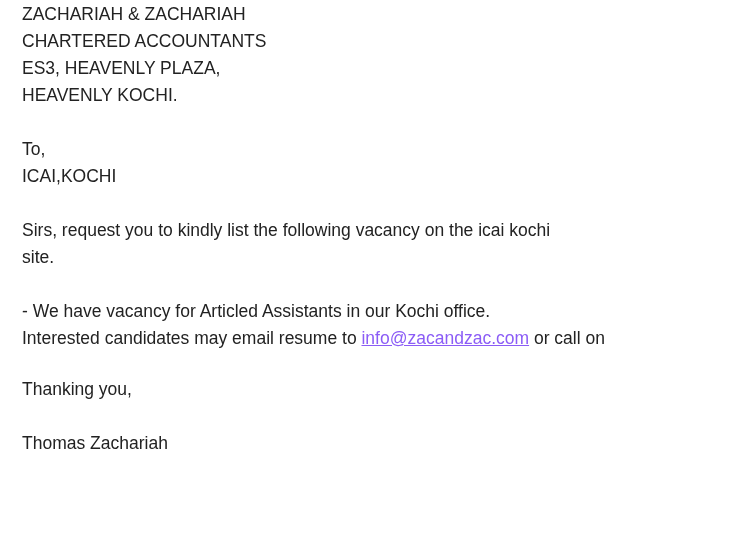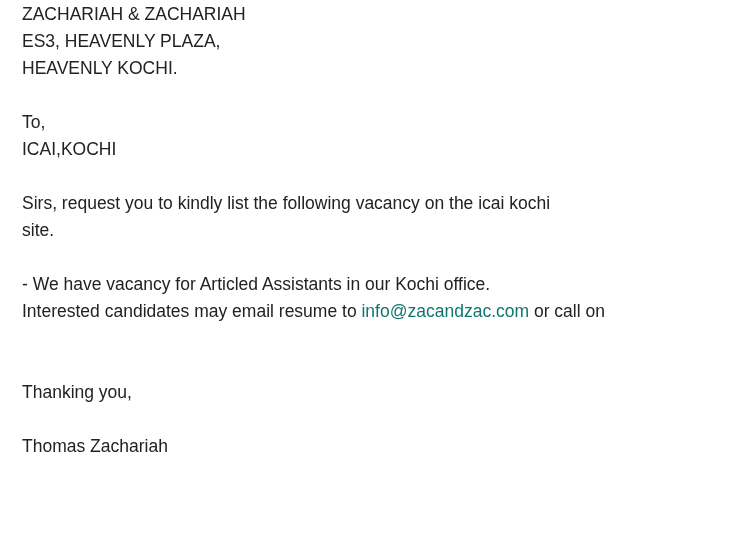"CHARTERED ACCOUNTANTS" div.line { html: none -> <div>CHARTERED ACCOUNTANTS</div> }
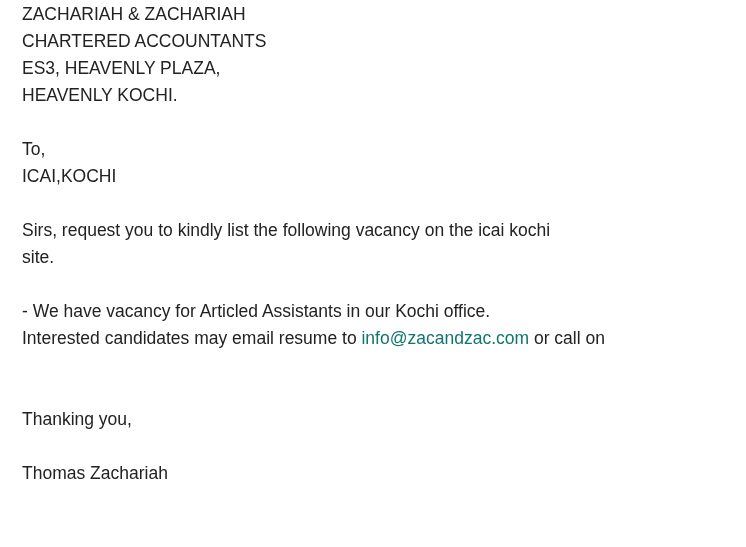"- We have vacancy for" .para.gap-2 { margin-bottom: 54px -> 24px }
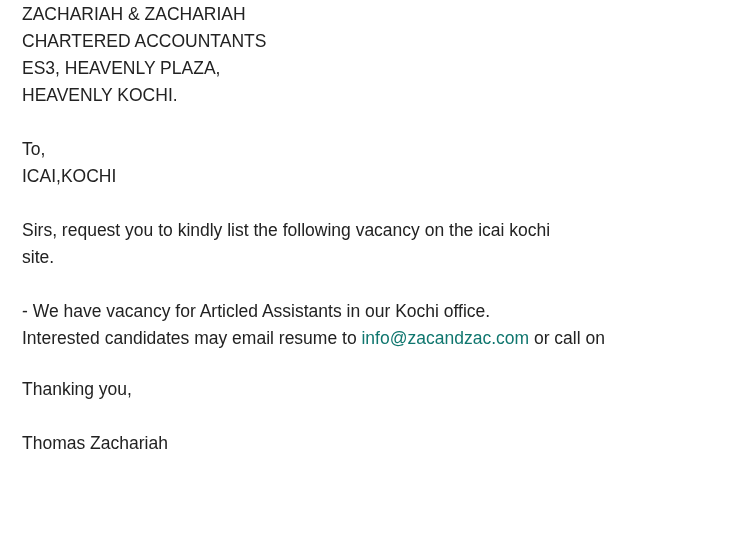"info@zacandzac.com" a.email-link { color: #0f766e -> #8b5cf6; text-decoration: none -> underline }
